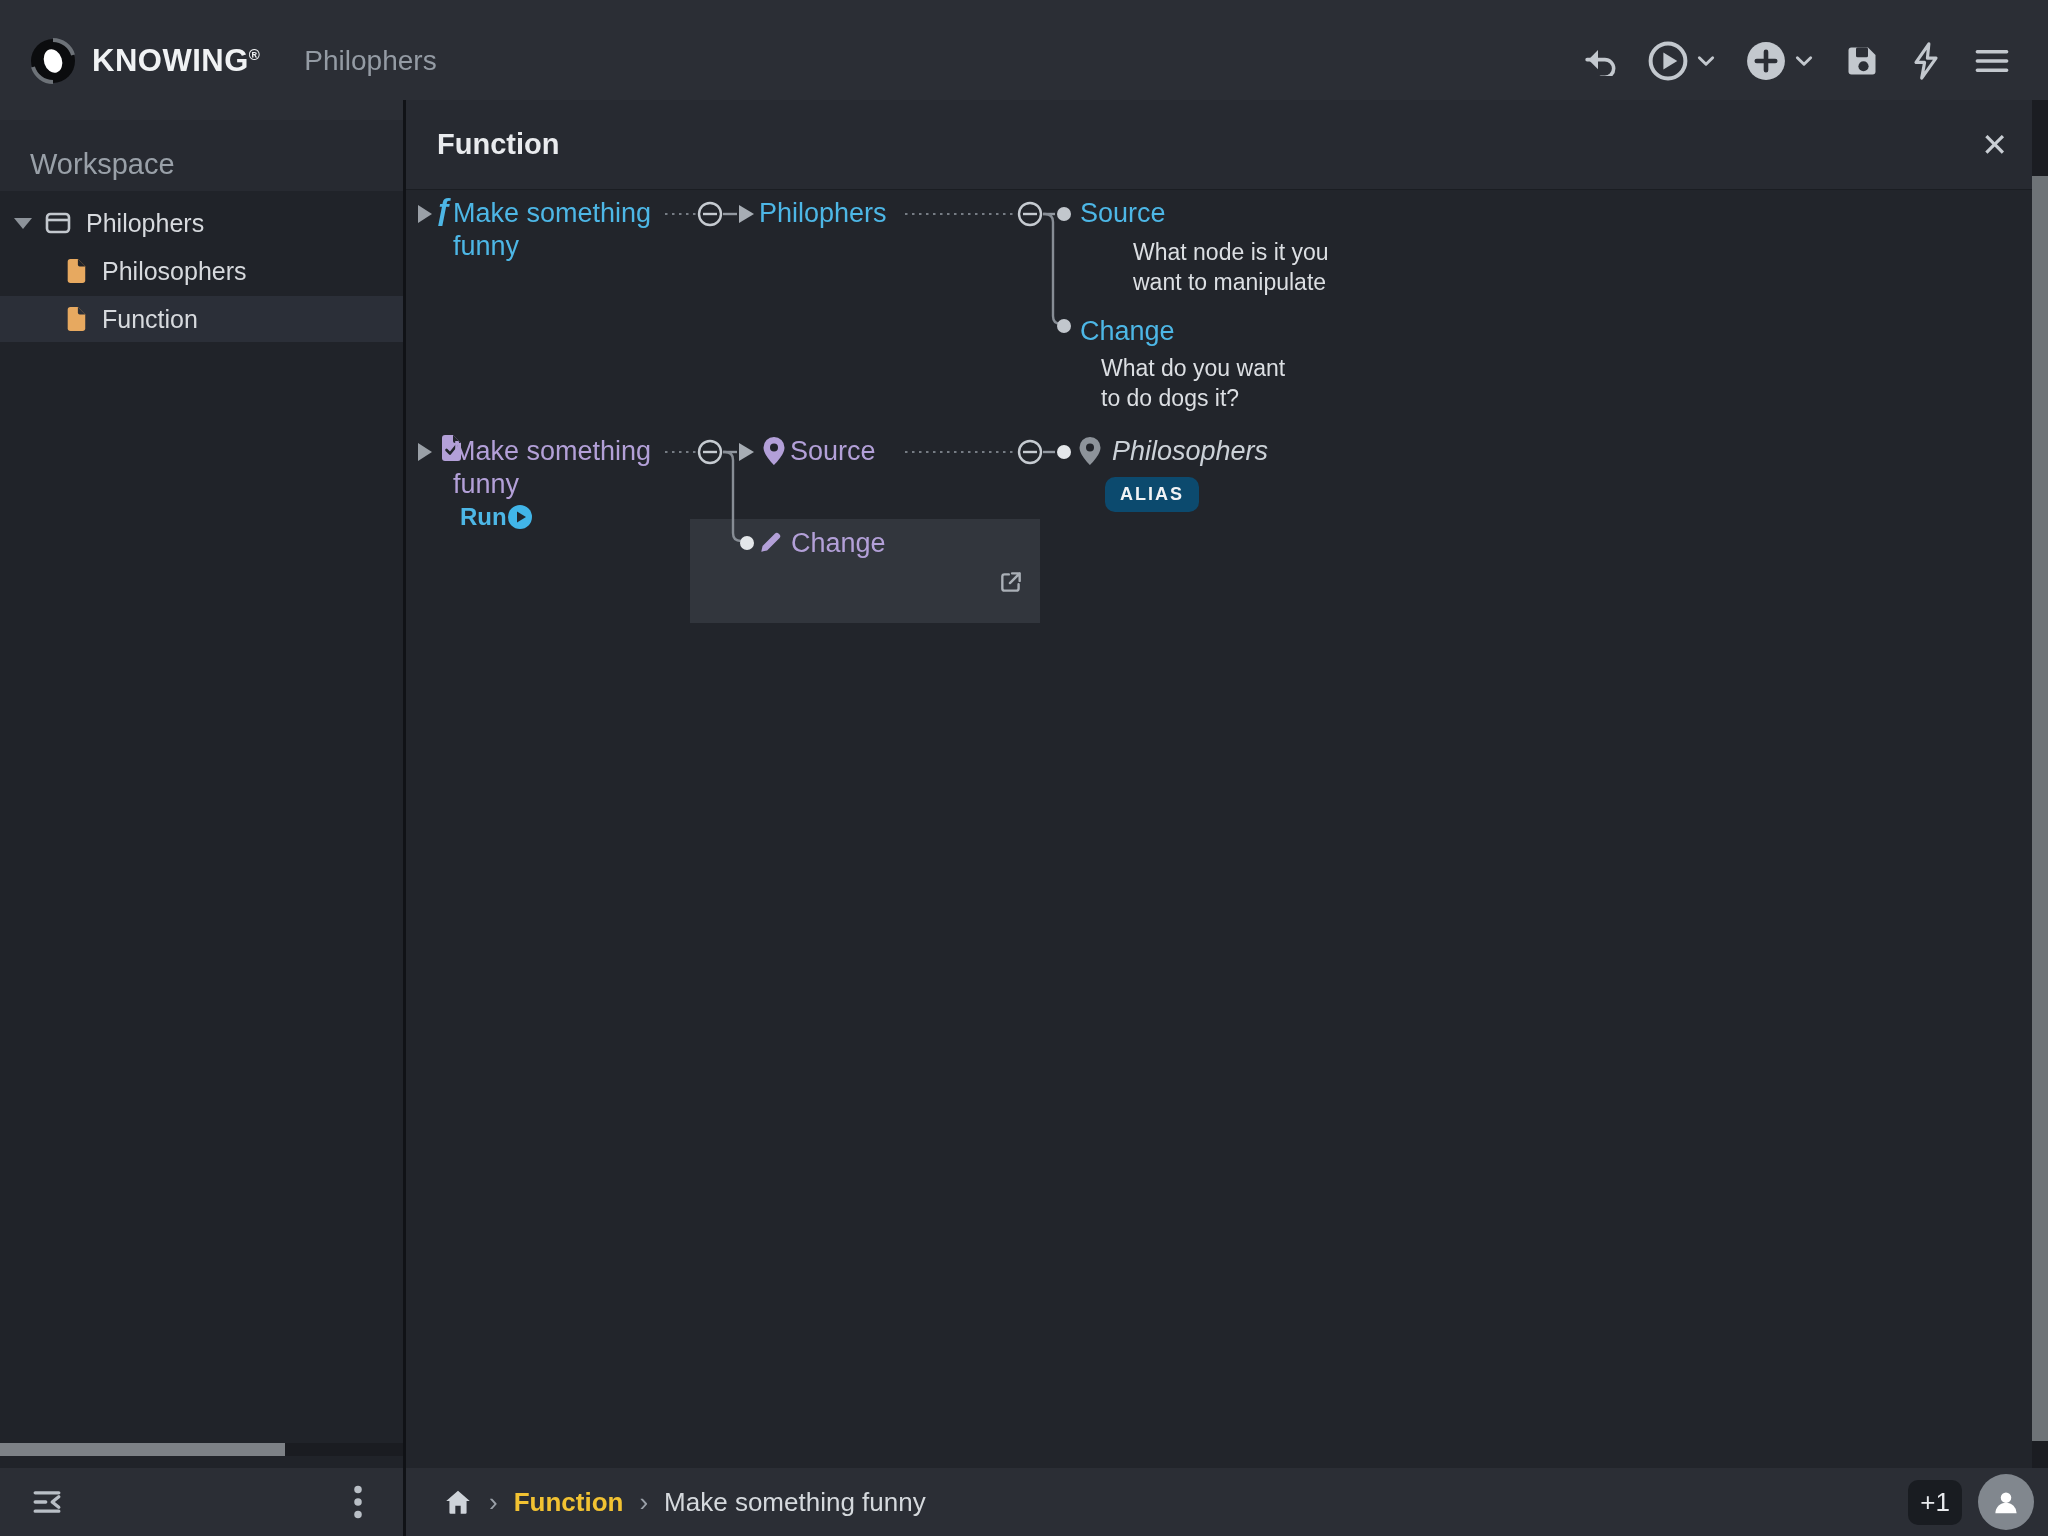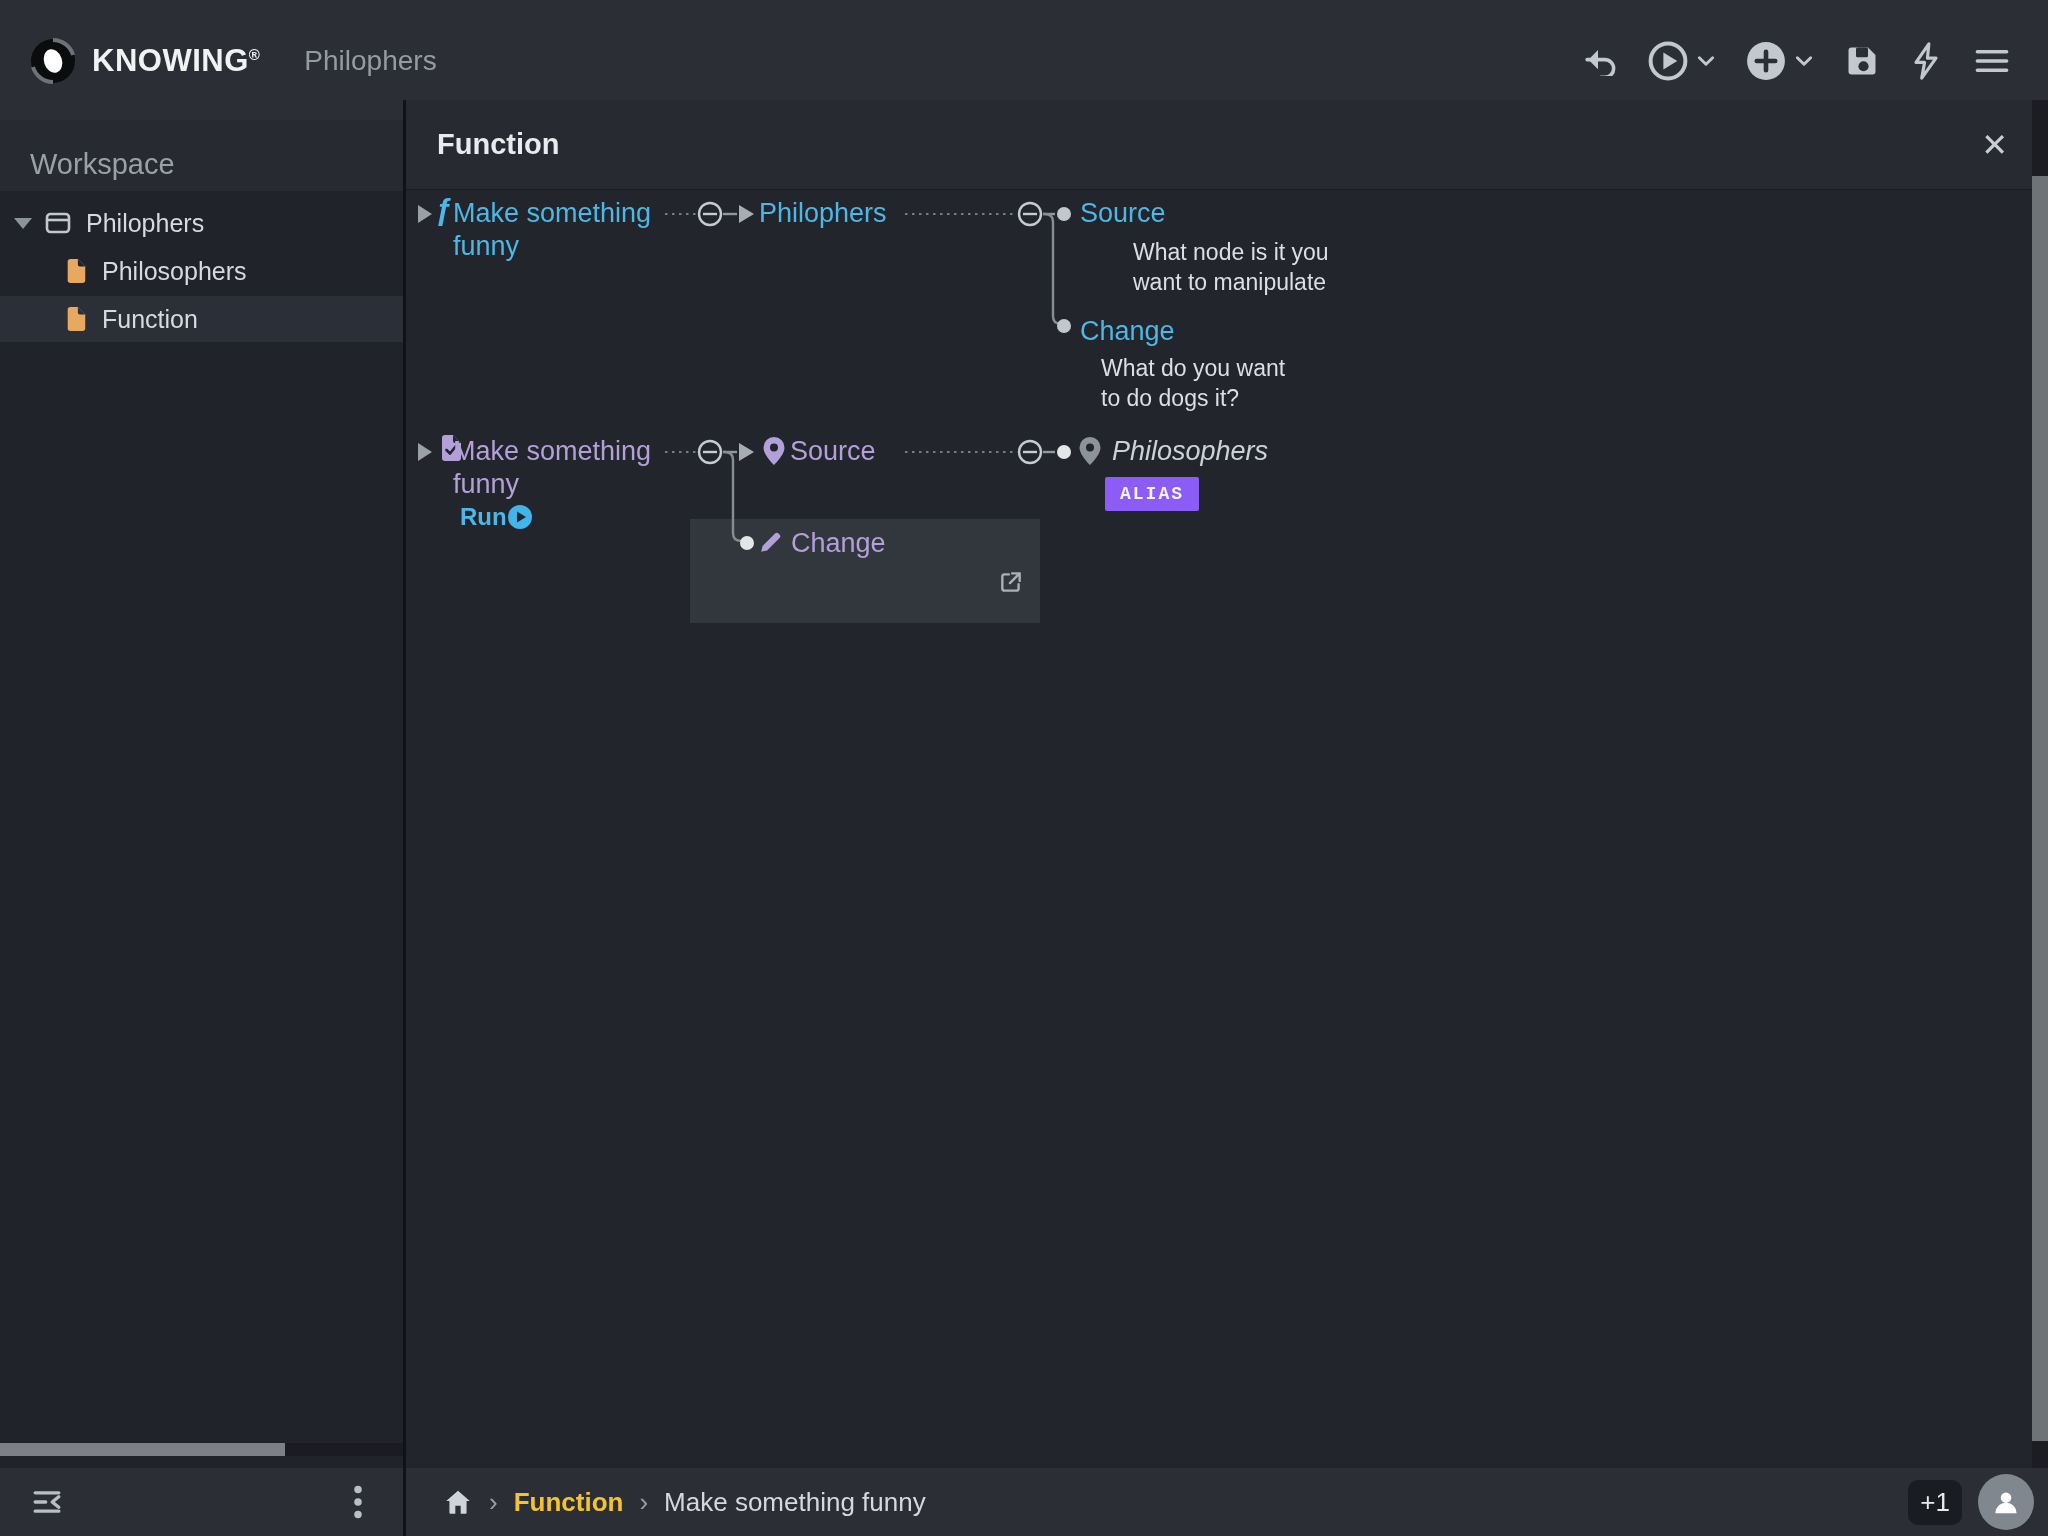"ALIAS" .alias-badge { background: #8b5cf6 -> #0c4a6e; border-radius: 2px -> 10px; font-family: Liberation Mono, monospace -> Liberation Sans, sans-serif }
